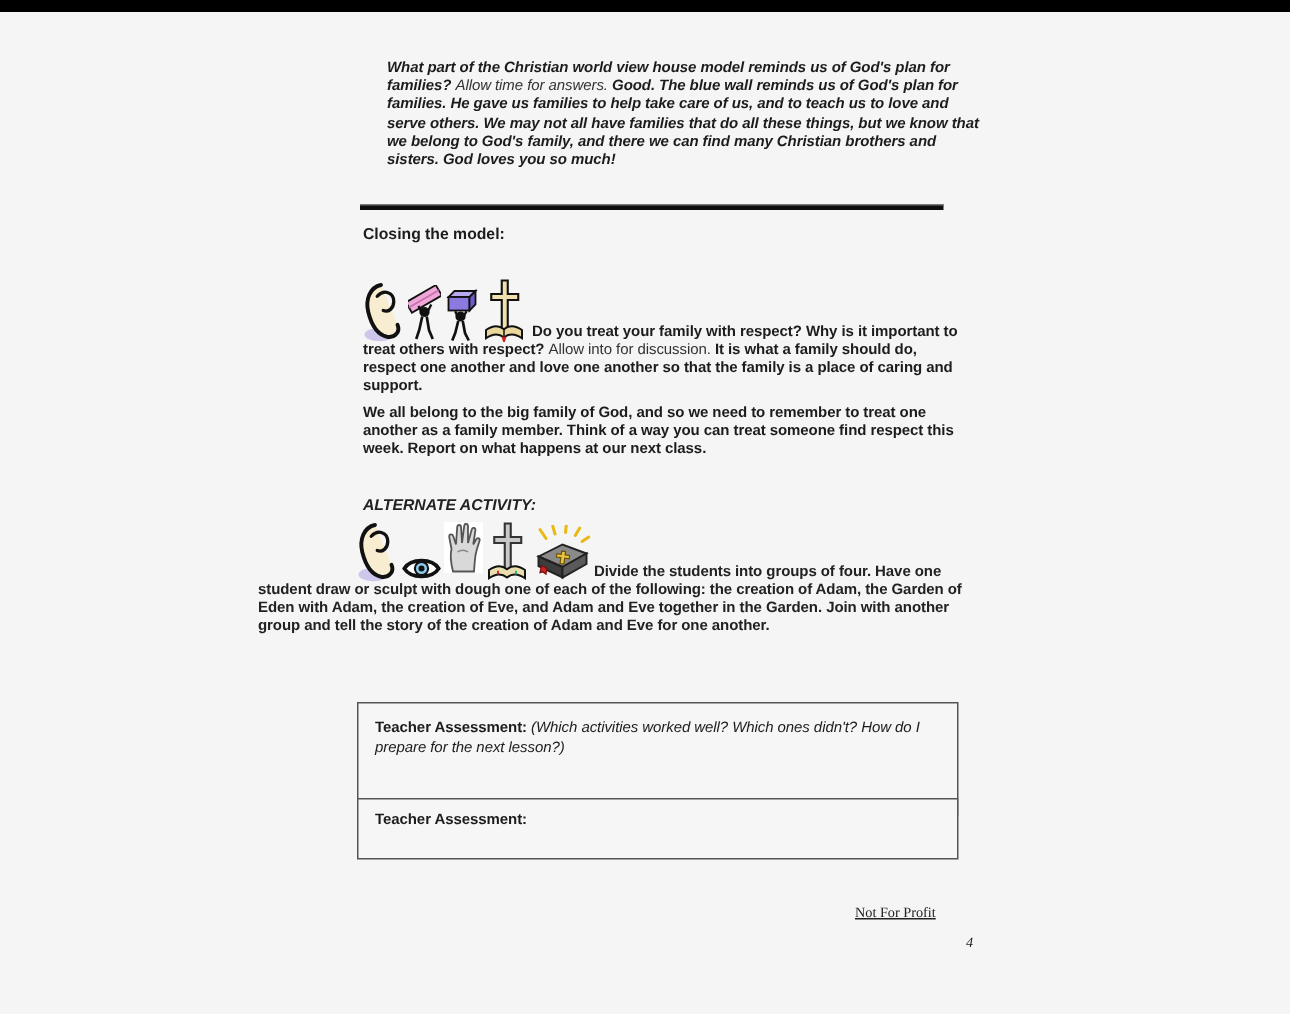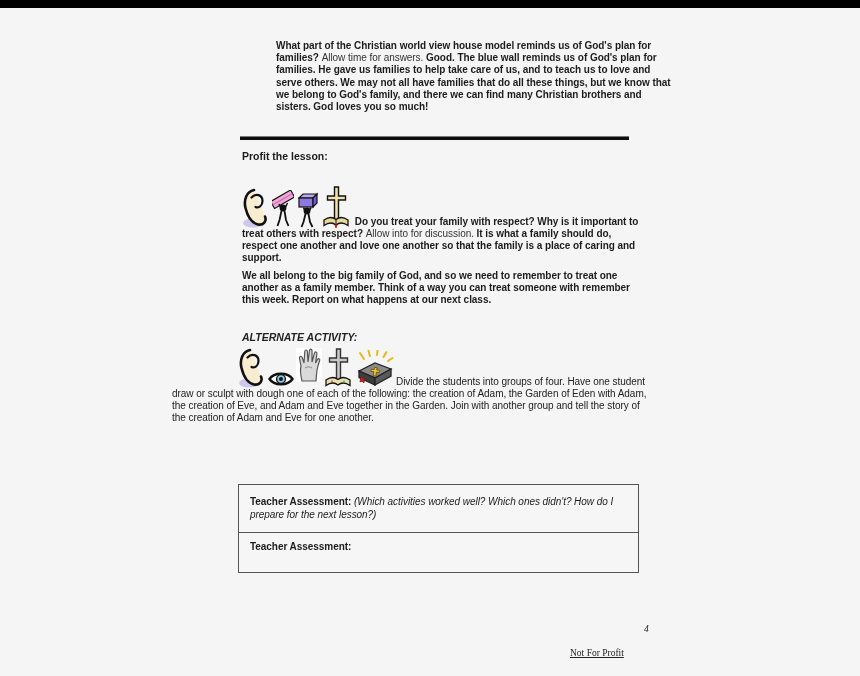"What part of the Christian" #intro { font-style: none -> italic; left: 276px -> 258px }
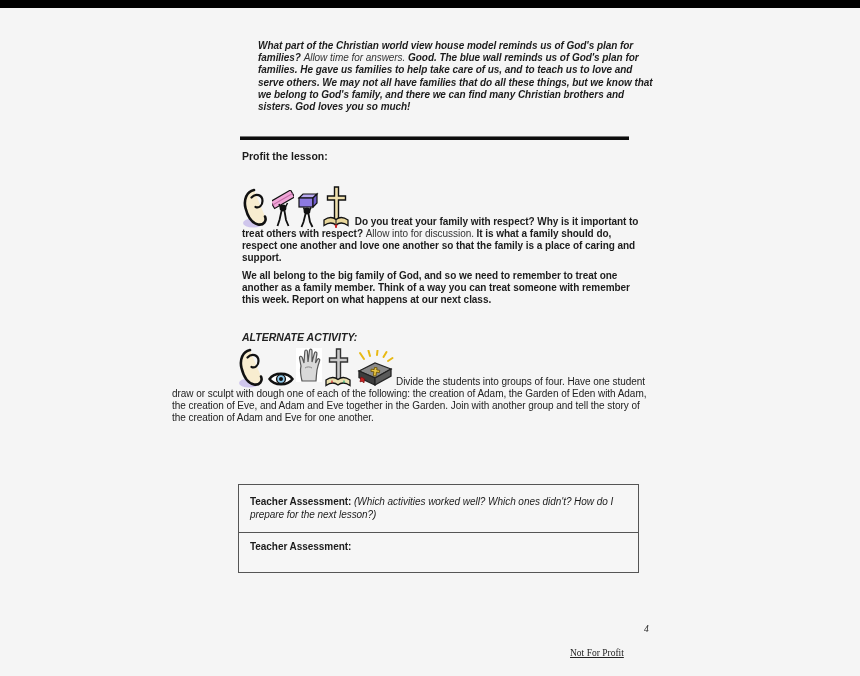"Profit the lesson:" div.abs { text: Profit the lesson -> Closing the model }
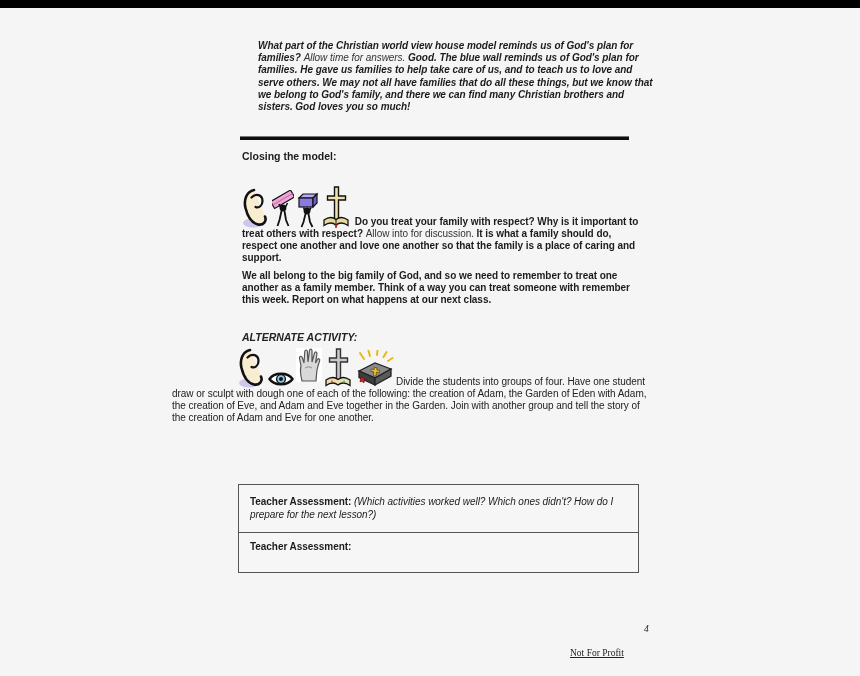"We all belong to the" div.abs { text: with remember -> find respect }
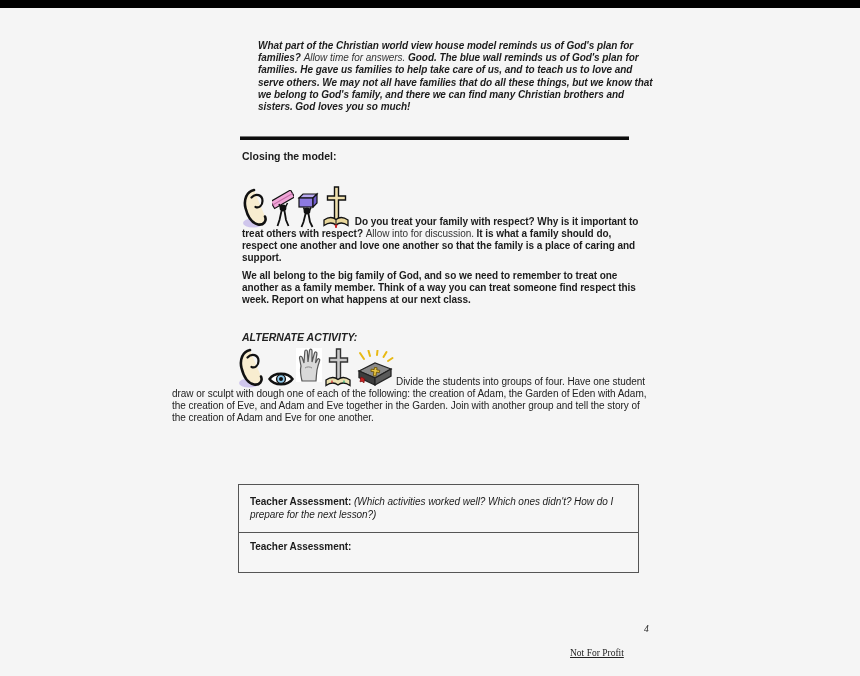"Divide the students into groups" #alt-para { font-weight: normal -> bold }
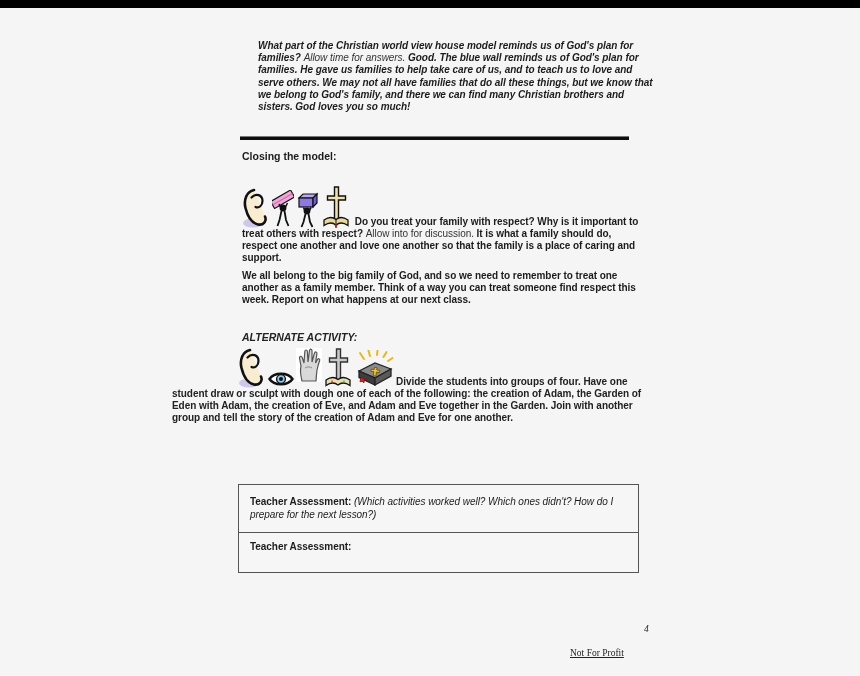"Teacher Assessment: (Which activities" #teacher-box { top: 484px -> 468px }
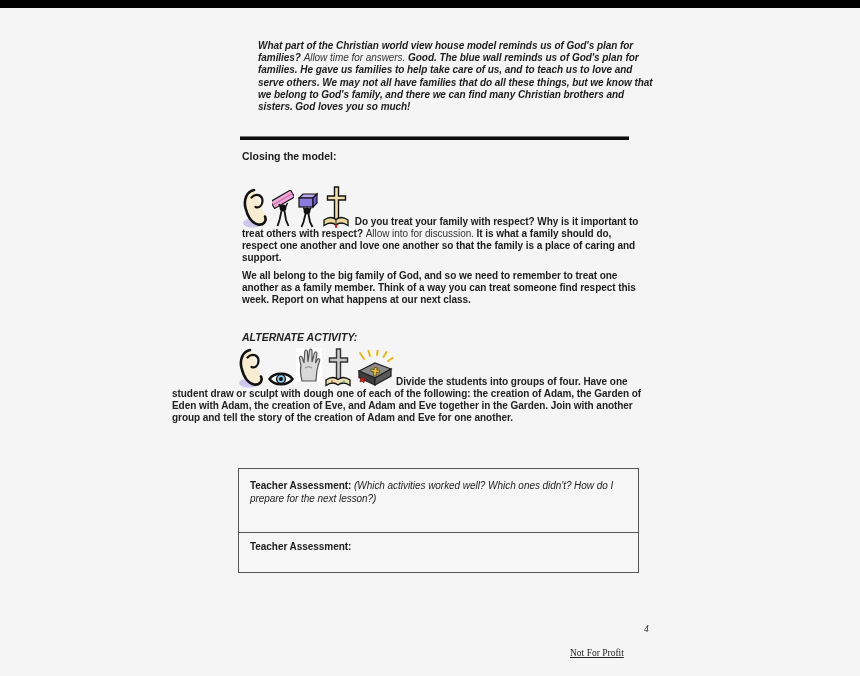"Not For Profit" #footer { top: 648px -> 604px }
